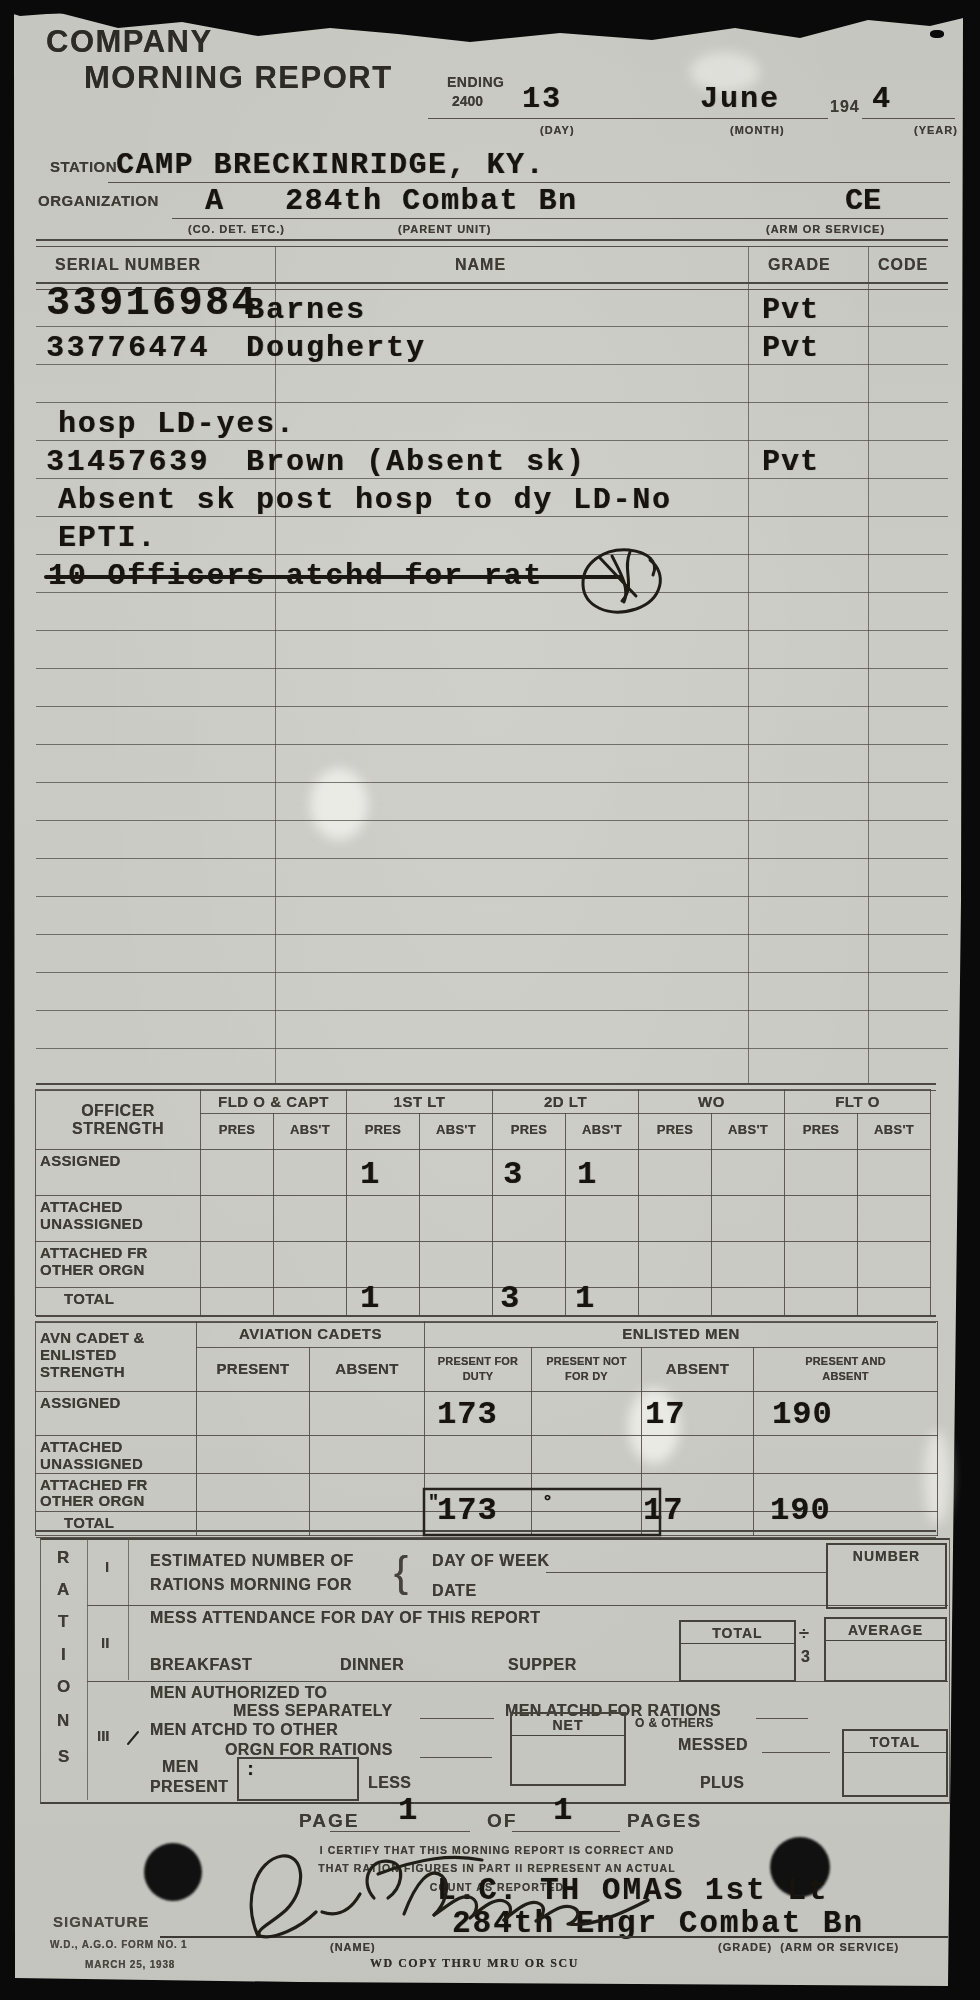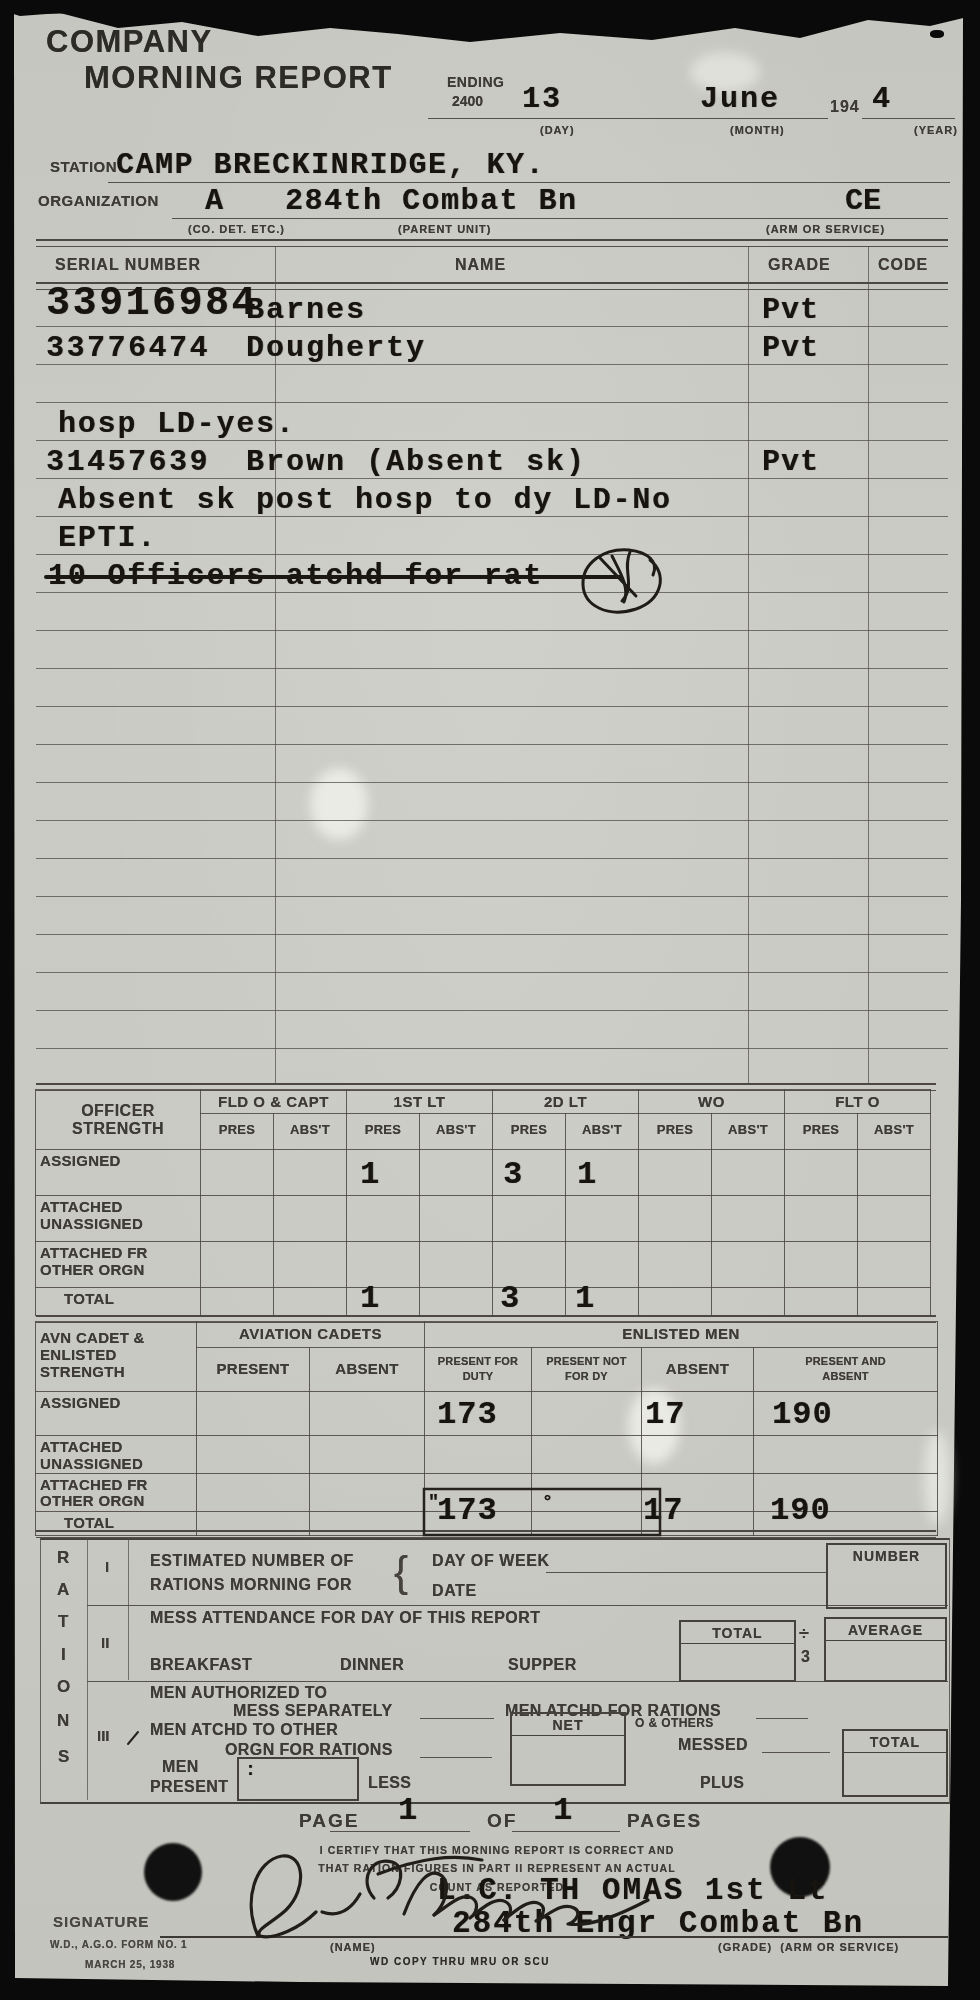"WD COPY THRU MRU OR" div.abs { font-family: none -> Liberation Serif, serif; font-size: 10px -> 12px }
